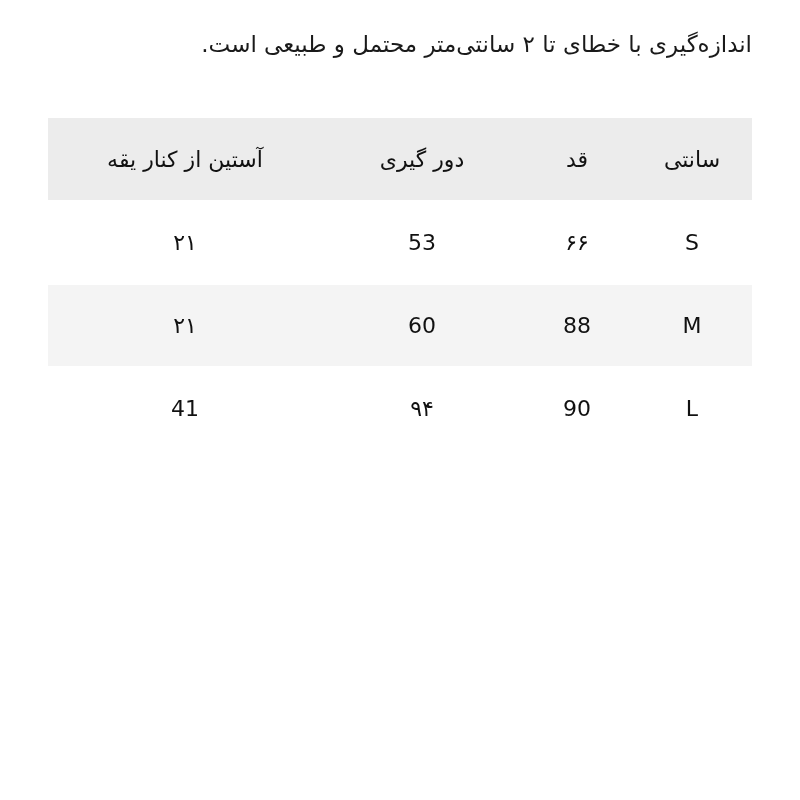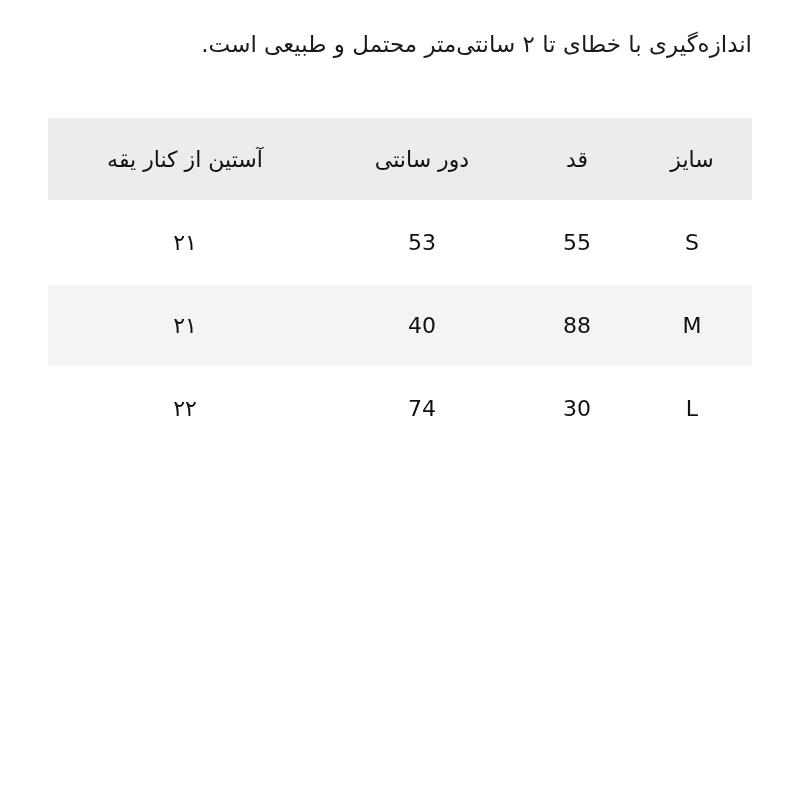"دور سانتی" th.col-chest { text: سانتی -> گیری }
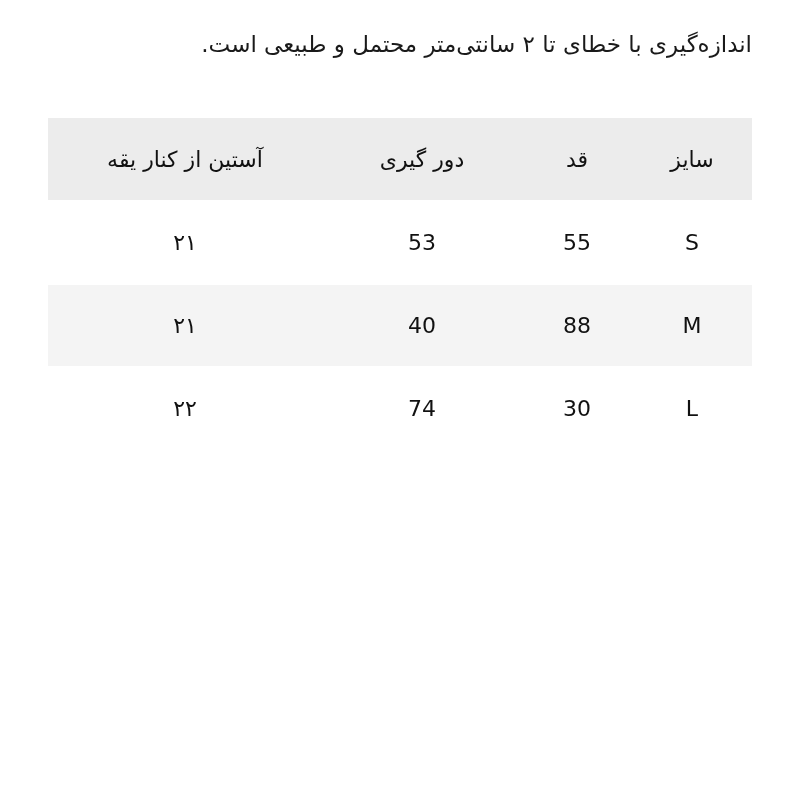"سایز" th.col-size { text: سایز -> سانتی }
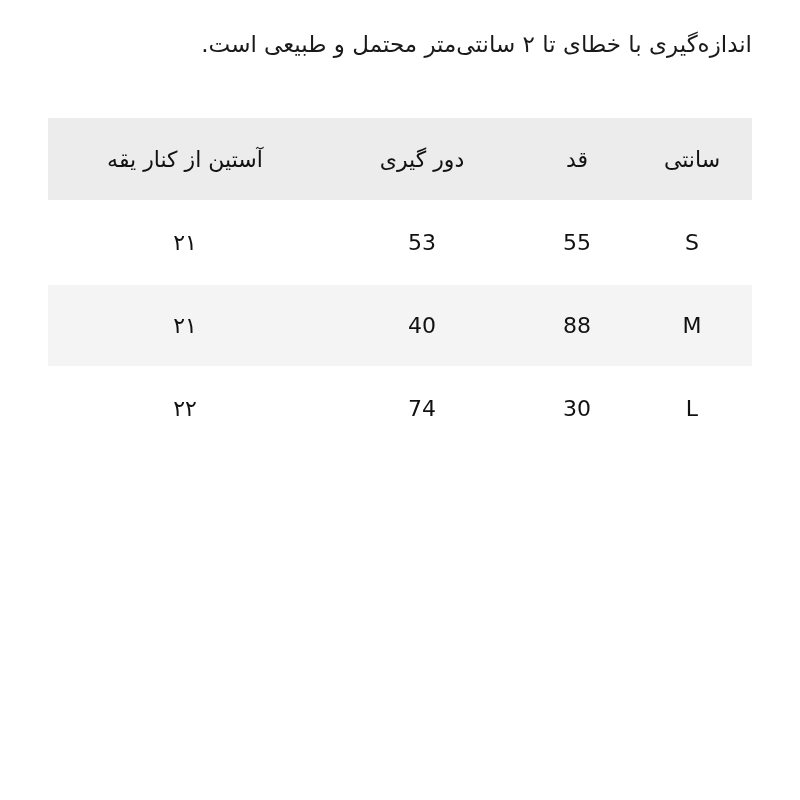"55" td { text: 55 -> ۶۶ }
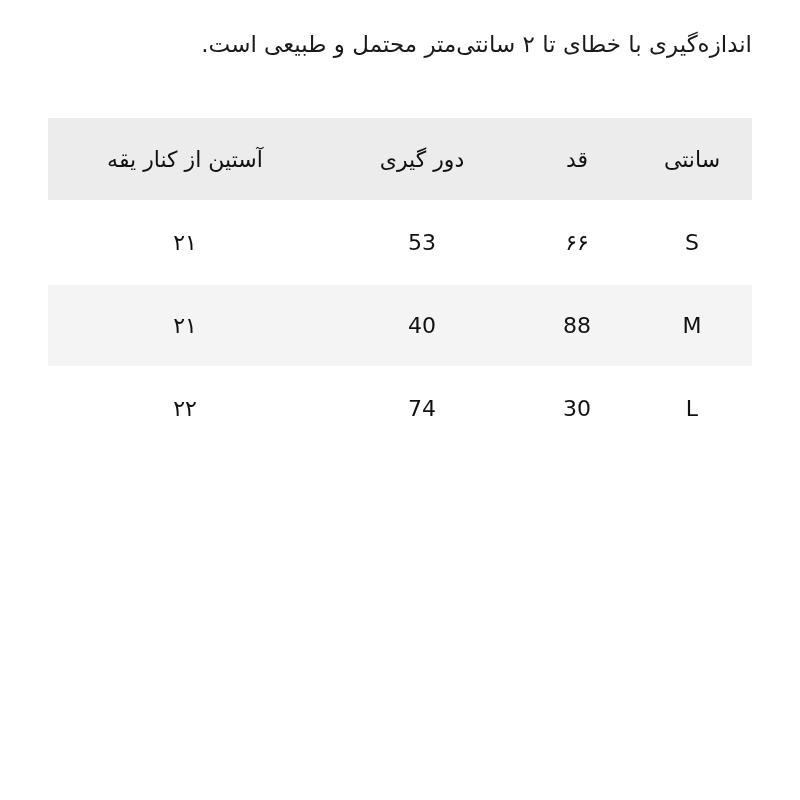"40" td { text: 40 -> 60 }
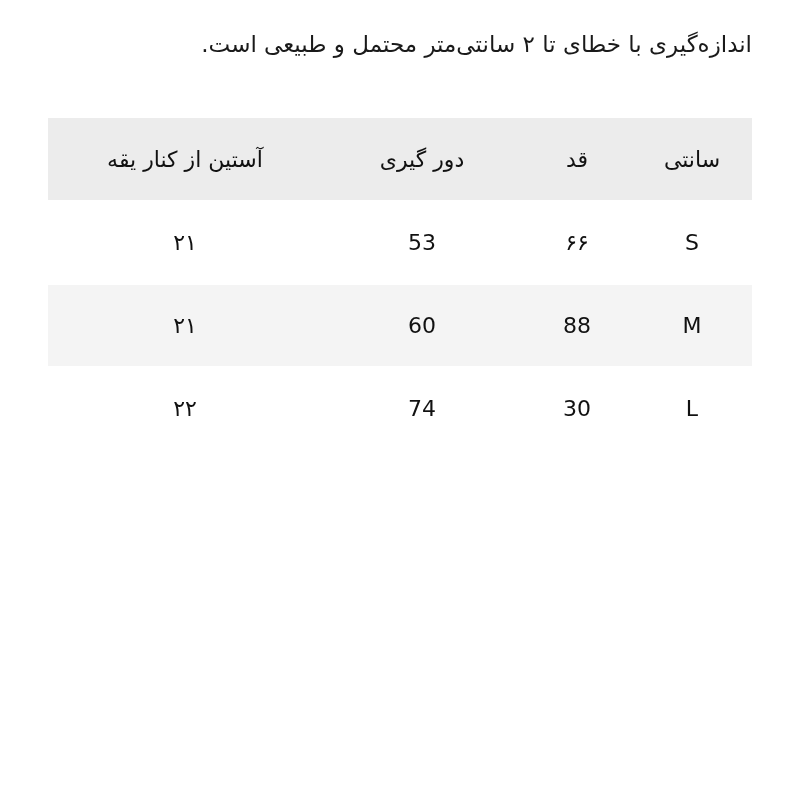"۲۲" td { text: ۲۲ -> 41 }
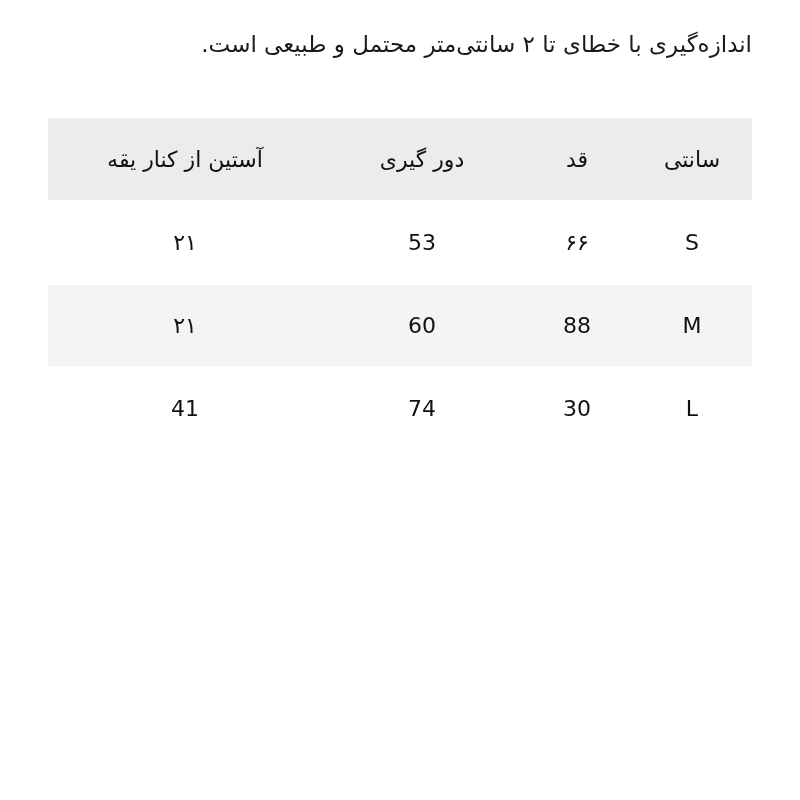"74" td { text: 74 -> ۹۴ }
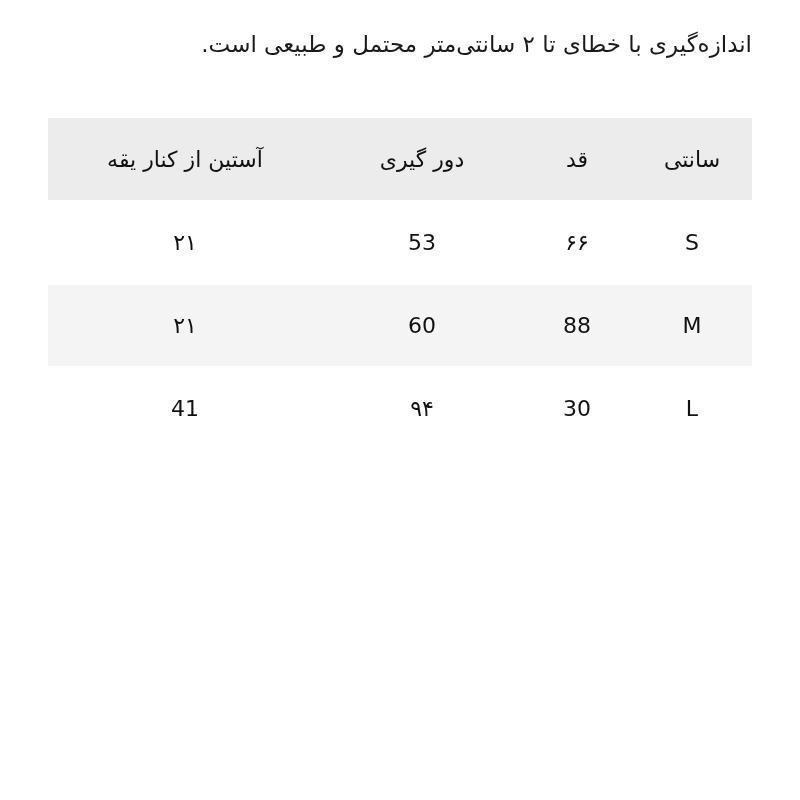"30" td { text: 30 -> 90 }
